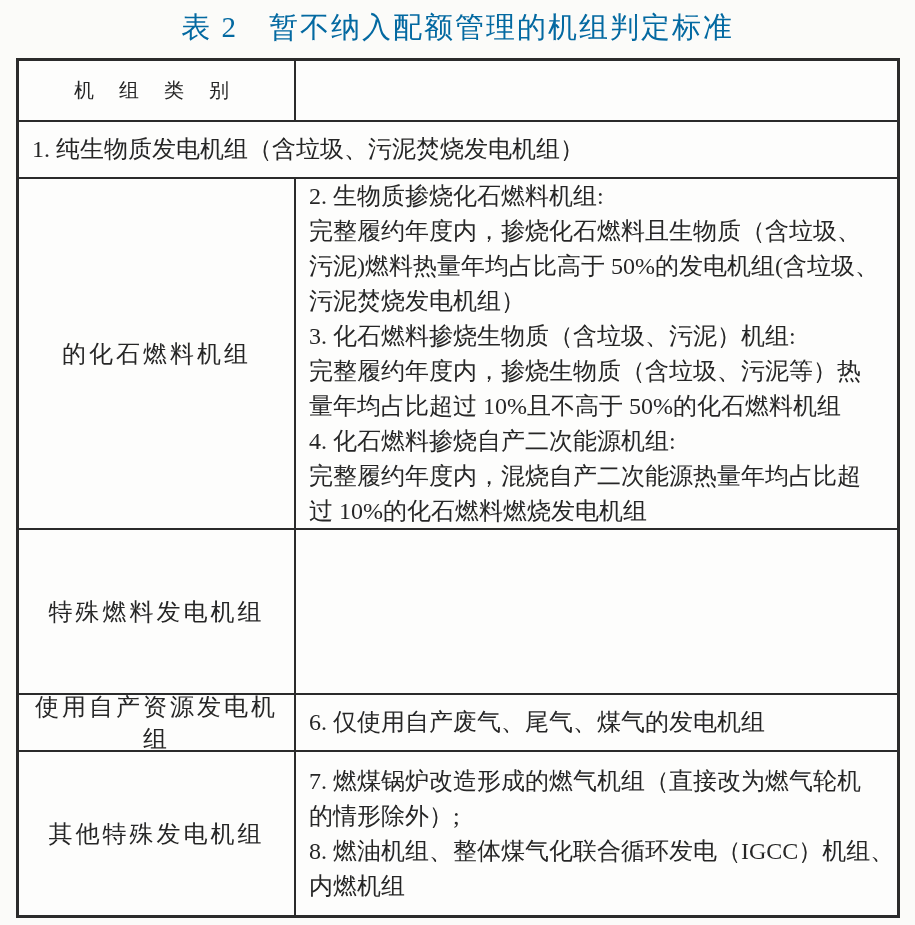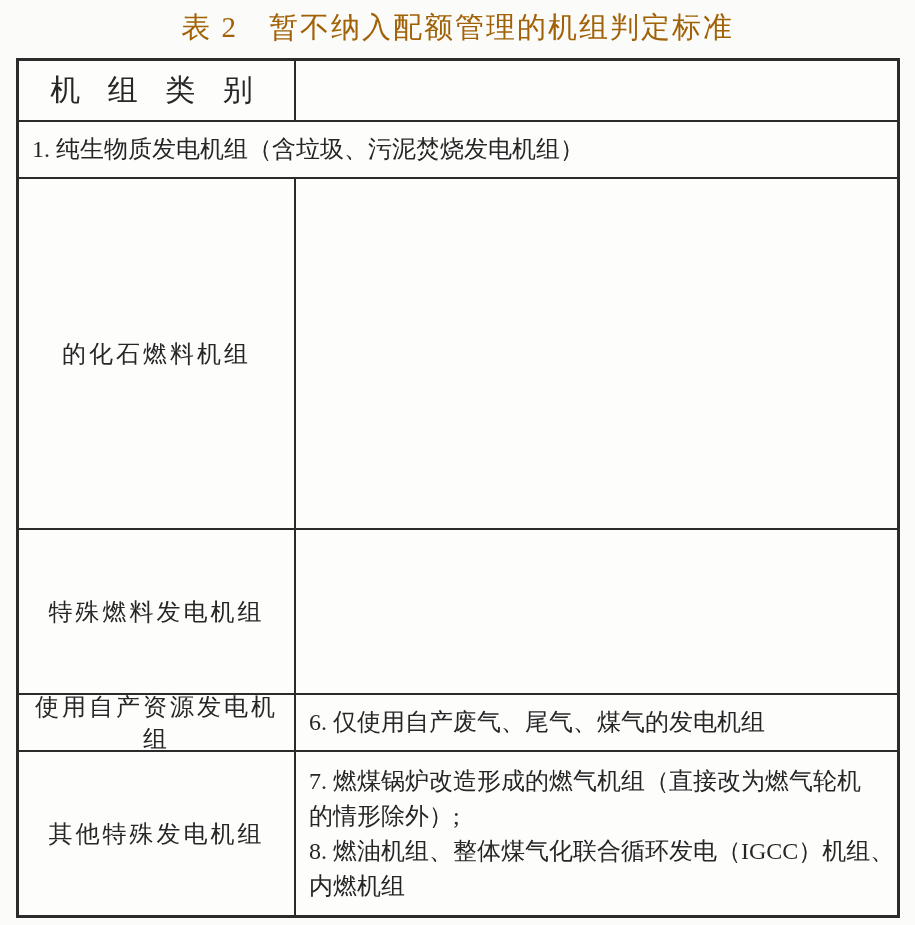"表 2 暂不纳入配额管理的机组判定标准" .title { color: #a16207 -> #0369a1 }
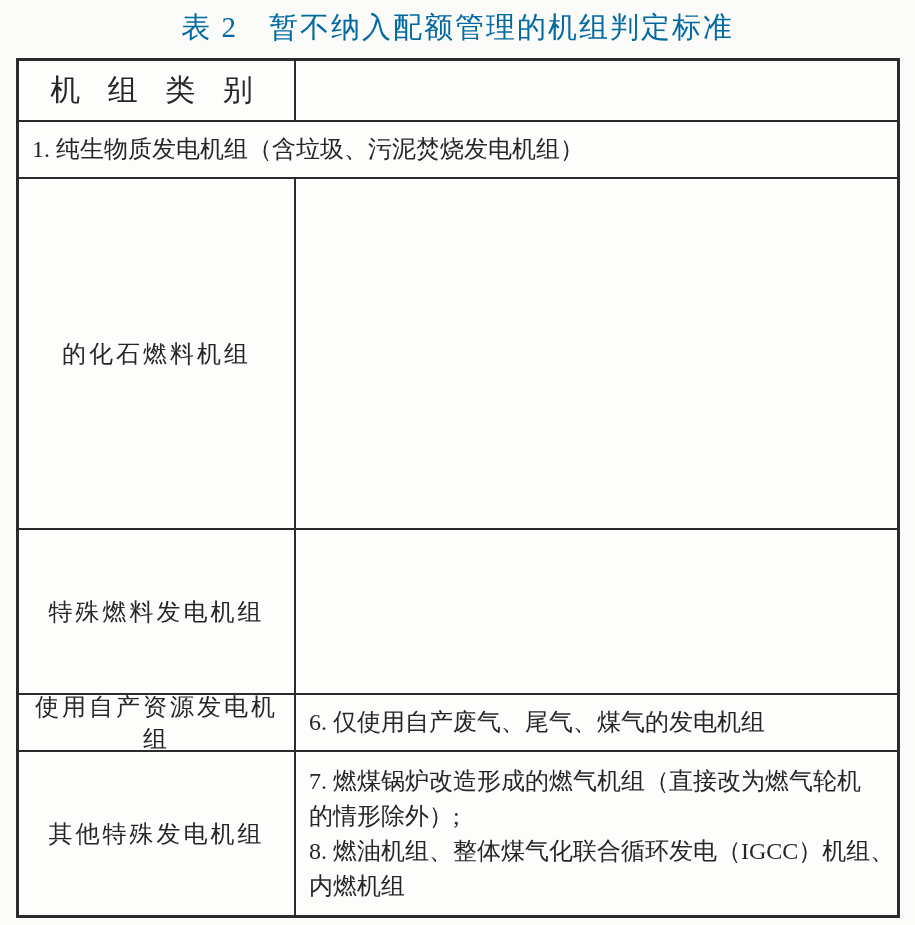"机 组 类 别" .row.header .cat, .row.header .crit { font-size: 30px -> 20px }
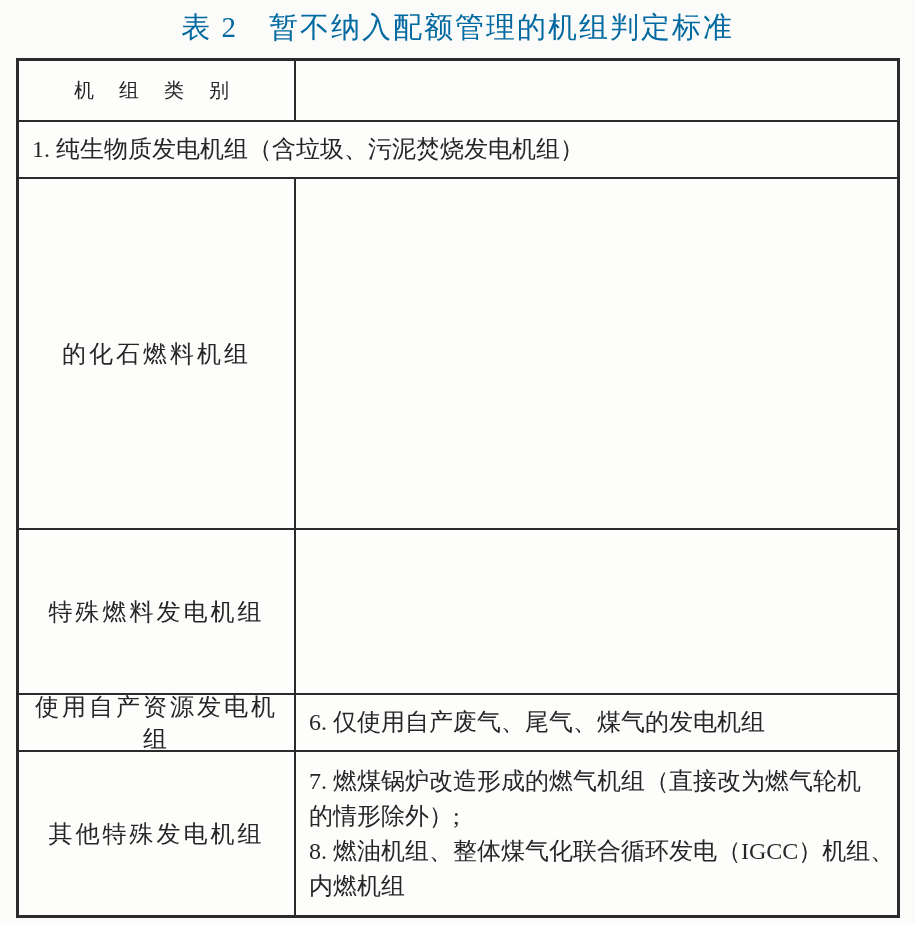"2. 生物质掺烧化石燃料机组:" div.cell { html: none -> <div>2. 生物质掺烧化石燃料机组: 完整履约年度内，掺烧化石燃料且生物质（含垃圾、 污泥)燃料热量年均占比高于 50%的发电机组(含垃圾、 污泥焚烧发电机组） 3. 化石燃料掺烧生物质（含垃圾、污泥）机组: 完整履约年度内，掺烧生物质（含垃圾、污泥等）热 量年均占比超过 10%且不高于 50%的化石燃料机组 4. 化石燃料掺烧自产二次能源机组: 完整履约年度内，混烧自产二次能源热量年均占比超 过 10%的化石燃料燃烧发电机组</div> }
